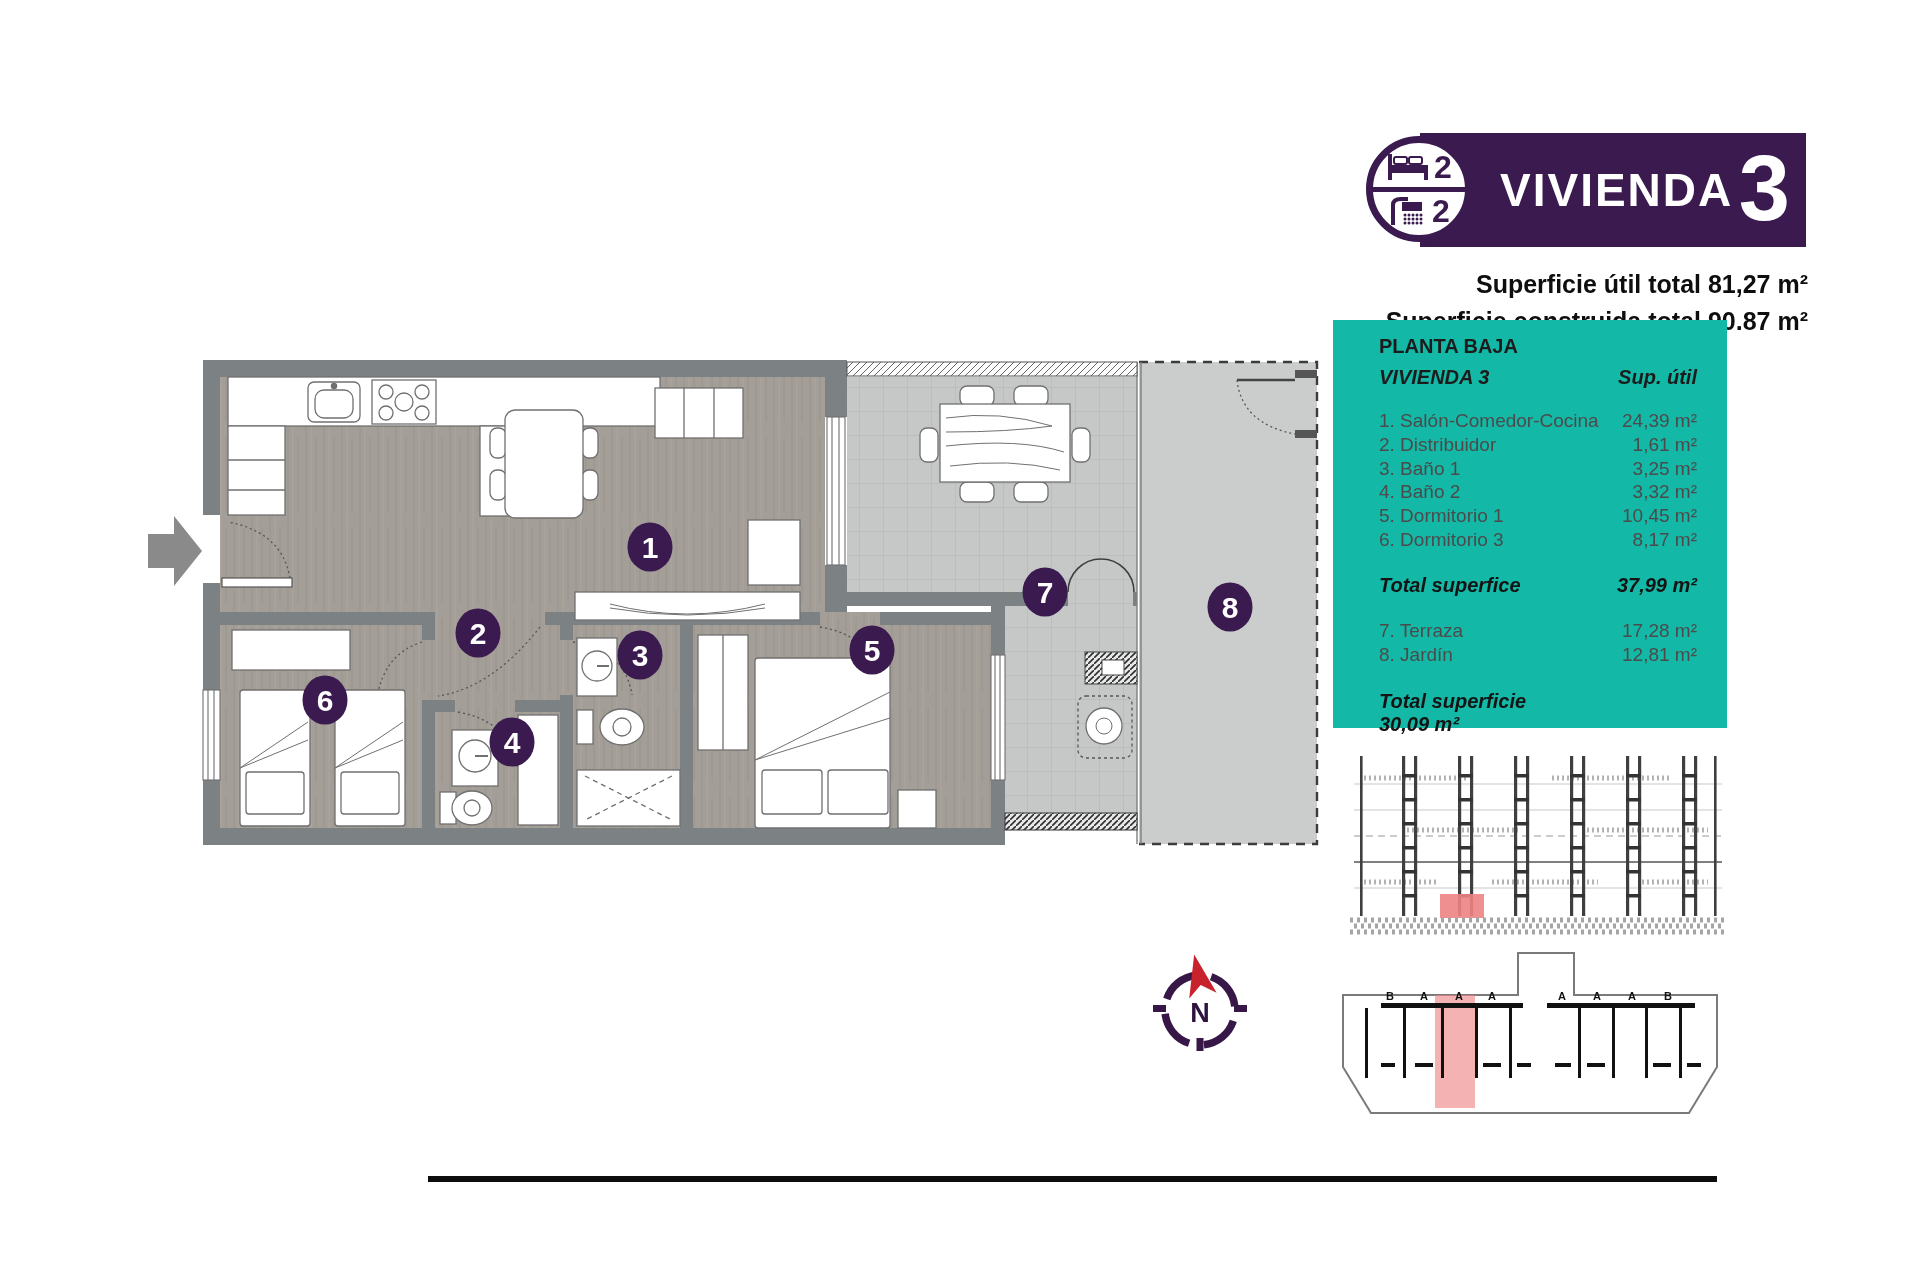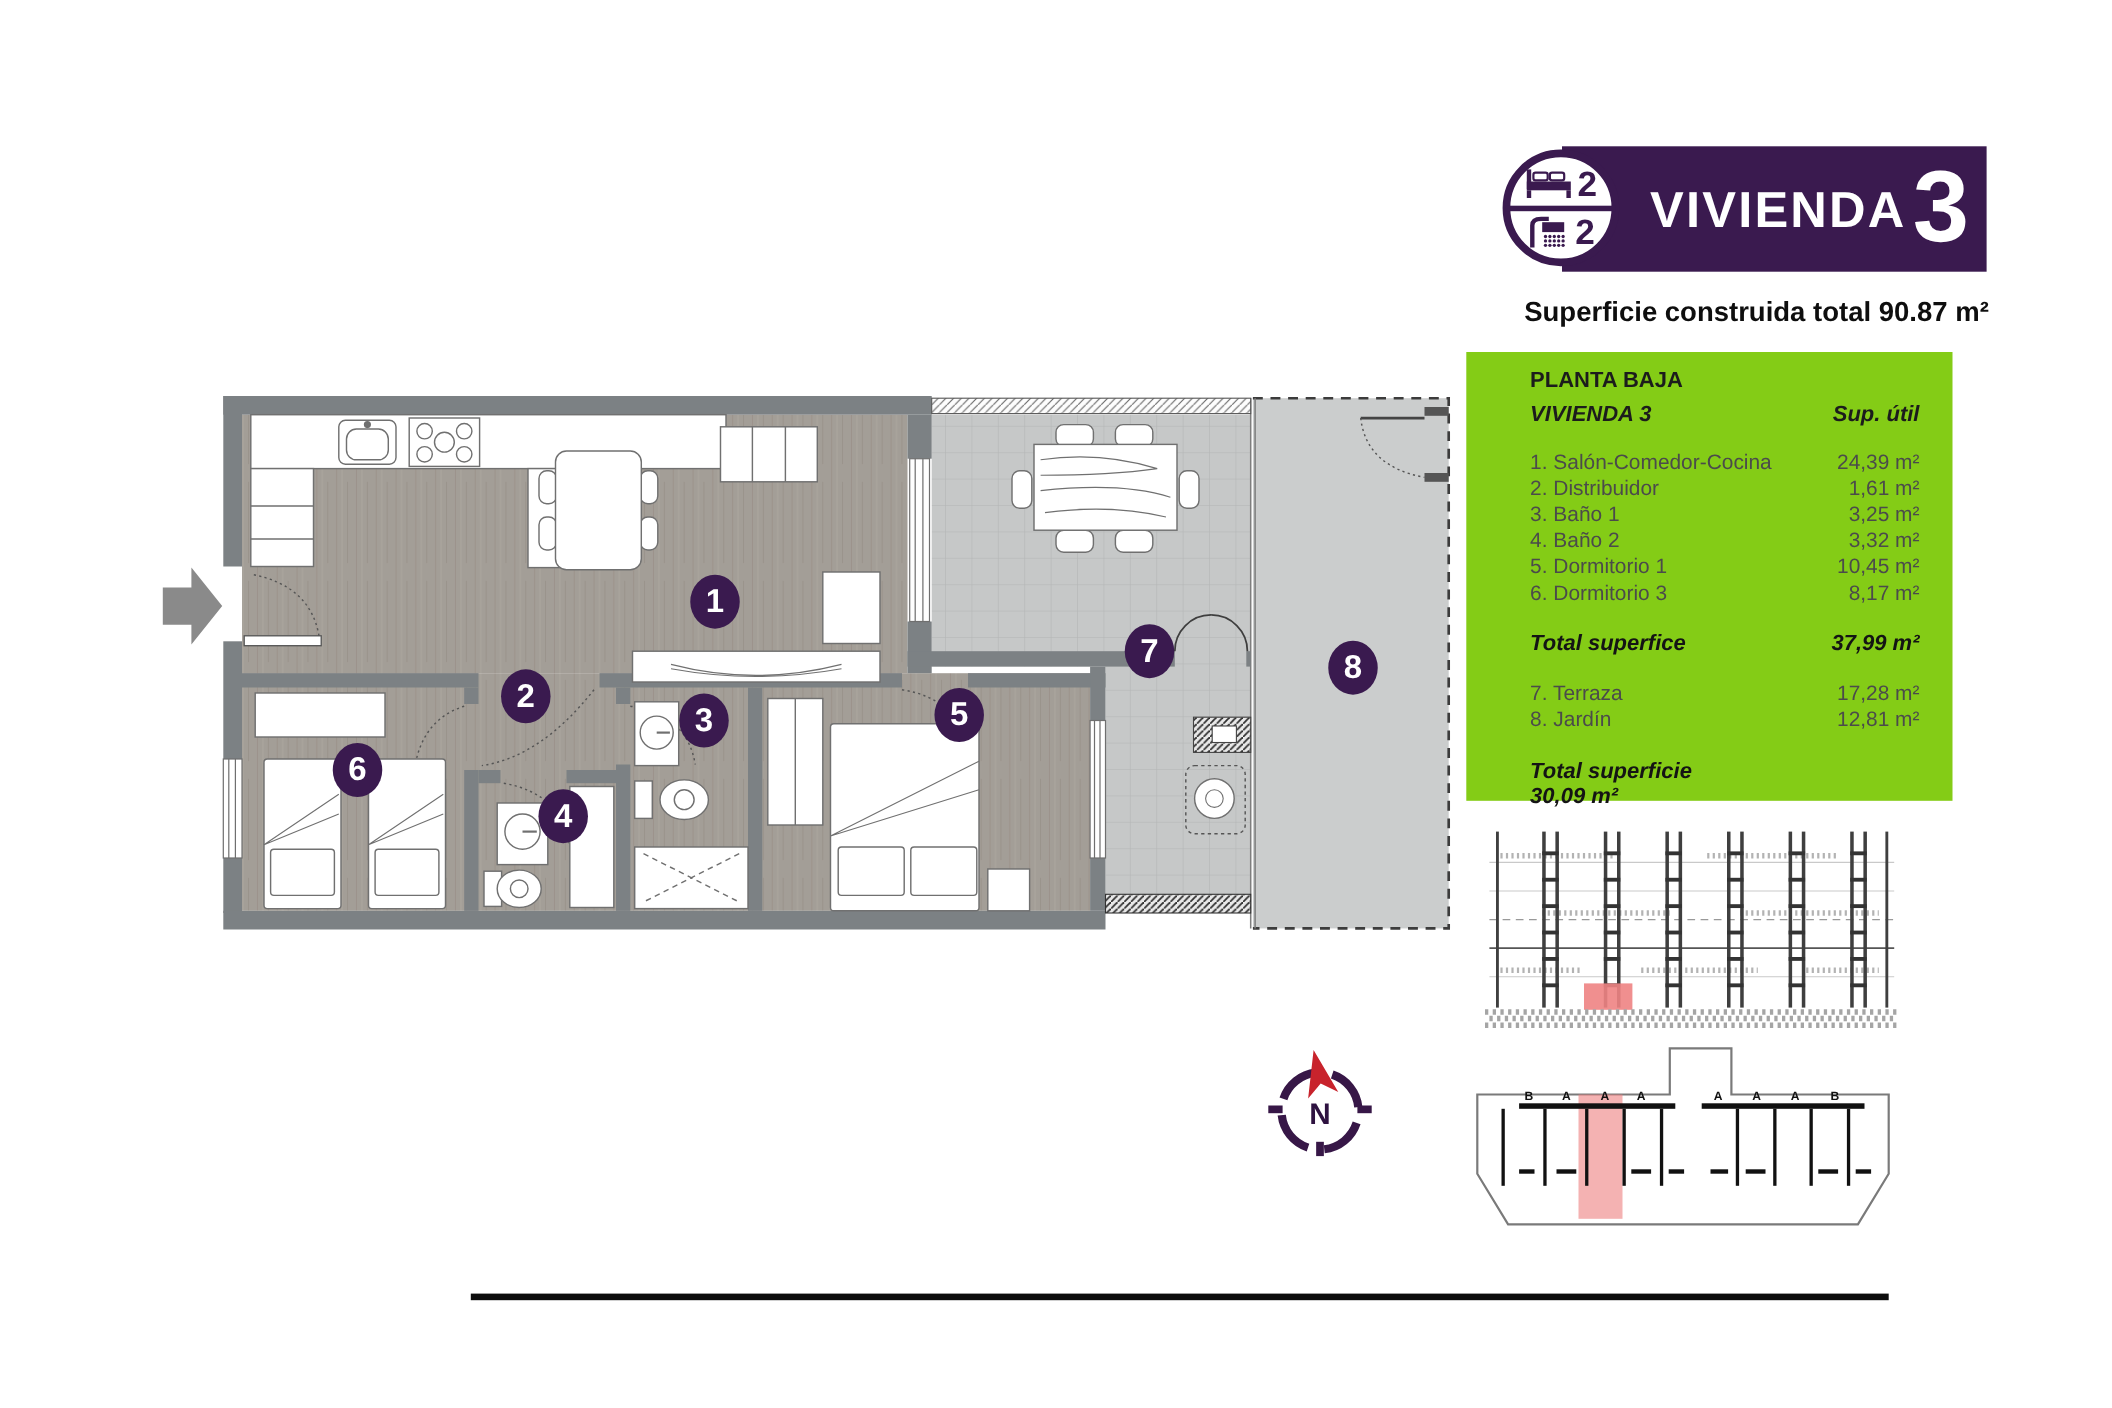"Superficie útil total 81,27 m²" div { html: none -> <div>Superficie útil total 81,27 m²</div> }
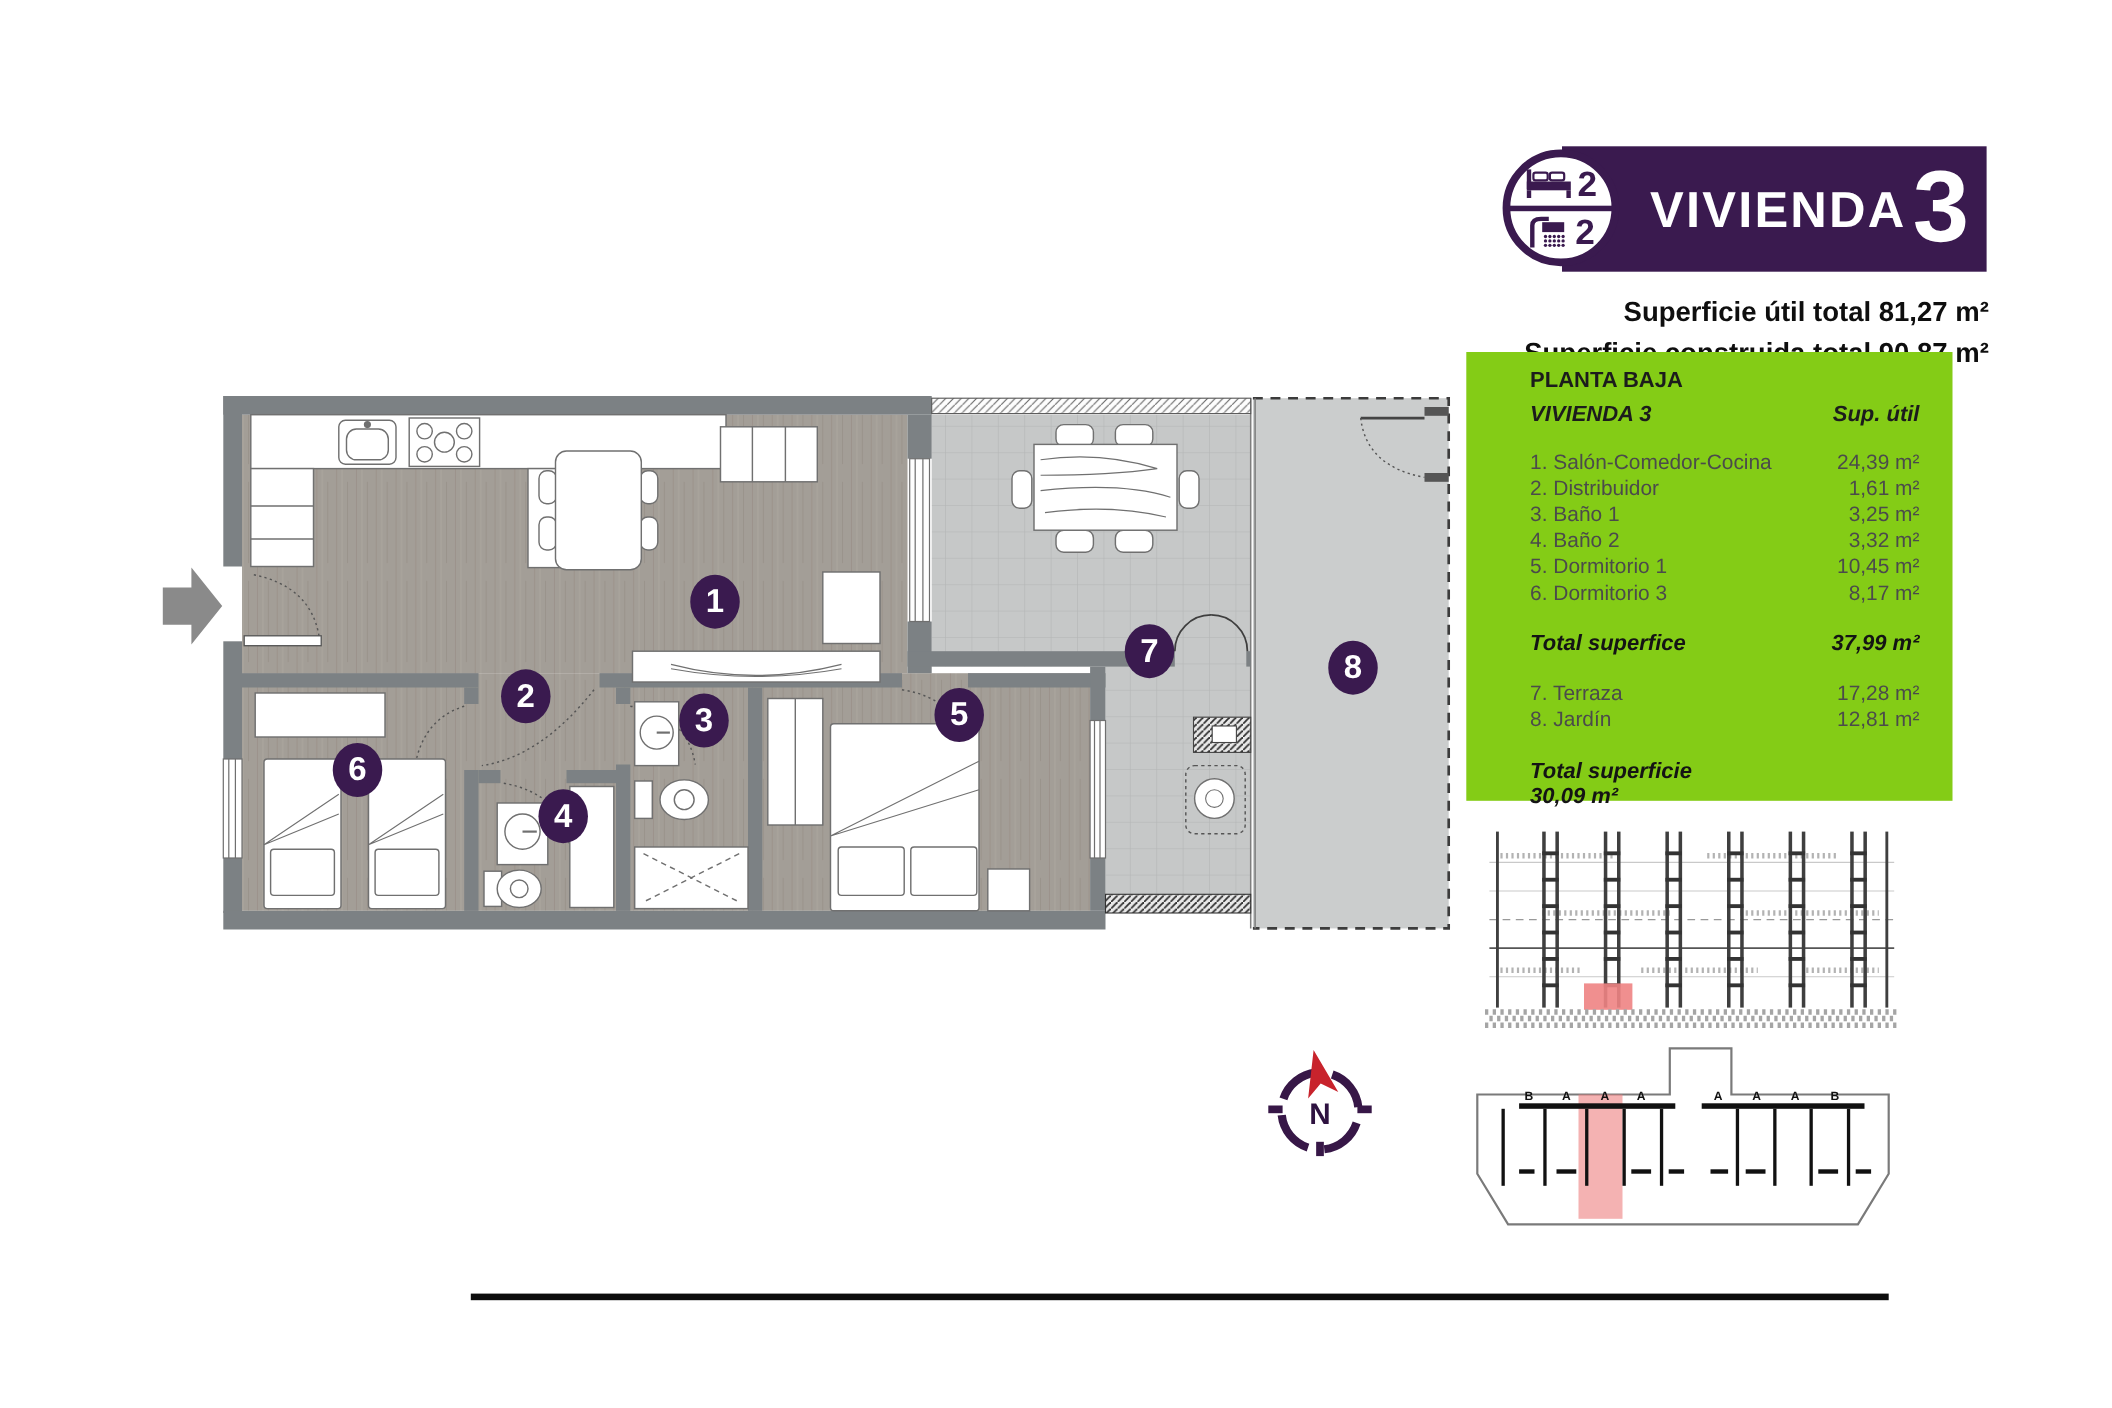"PLANTA BAJA" .panel { background: #84cc16 -> #14b8a6; padding: 14px 30px 0 58px -> 14px 30px 0 46px; width: 442px -> 394px }
